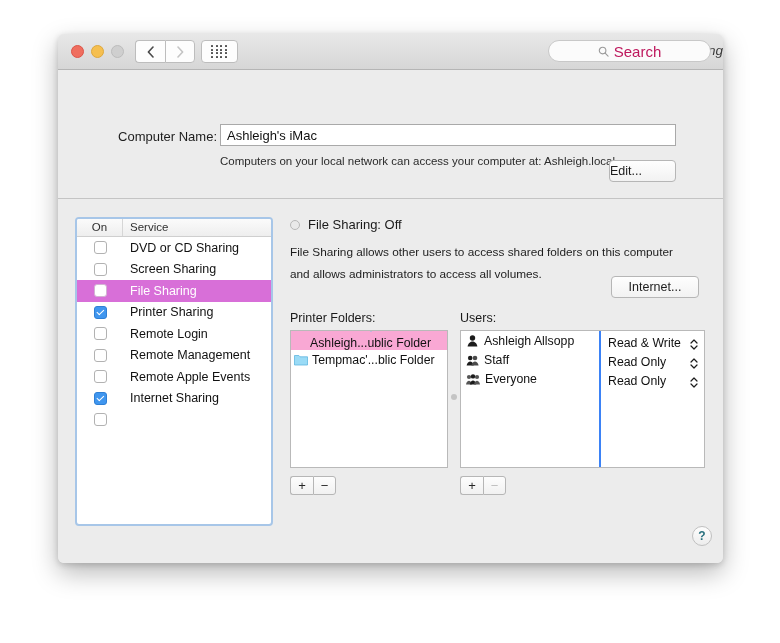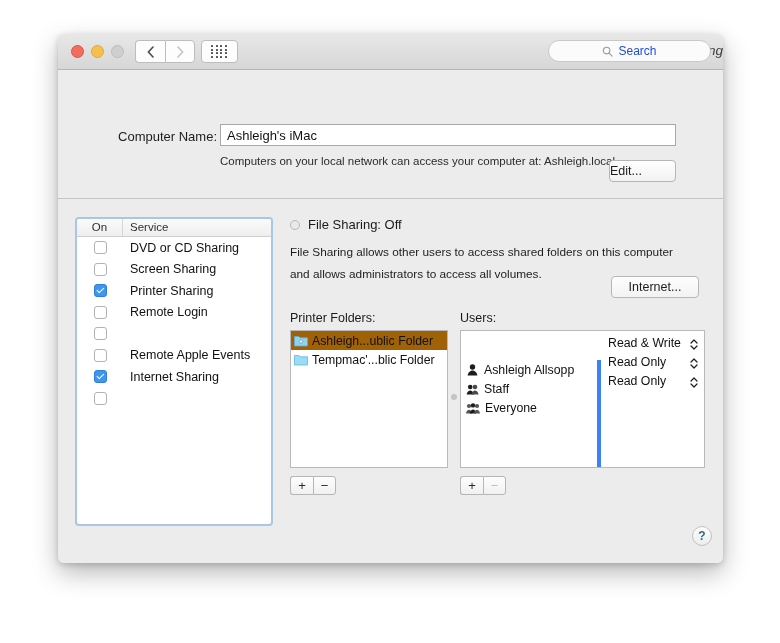"Search" #searchbox span { color: #1d4ed8 -> #be185d; font-size: 12px -> 15px }
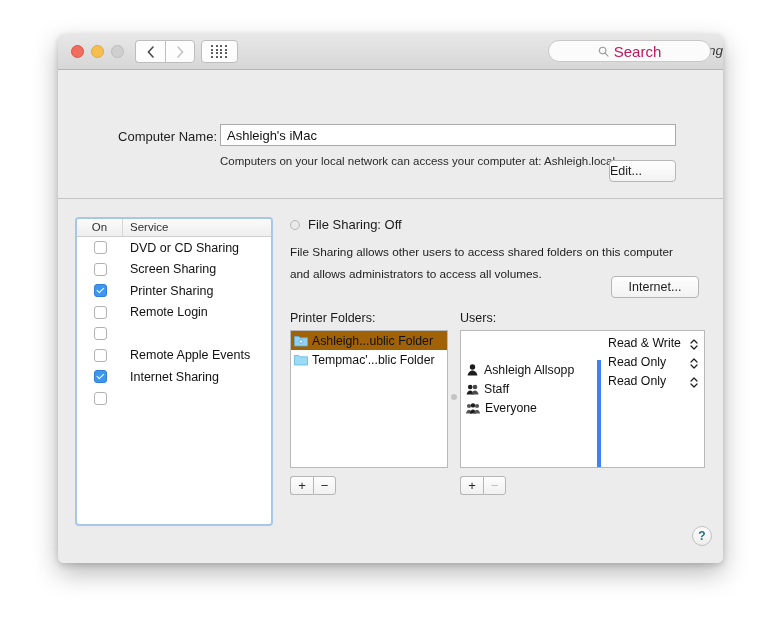"File Sharing" div.svc-row { html: none -> <div> <div> <span></span> </div> <div>File Sharing</div> </div> }
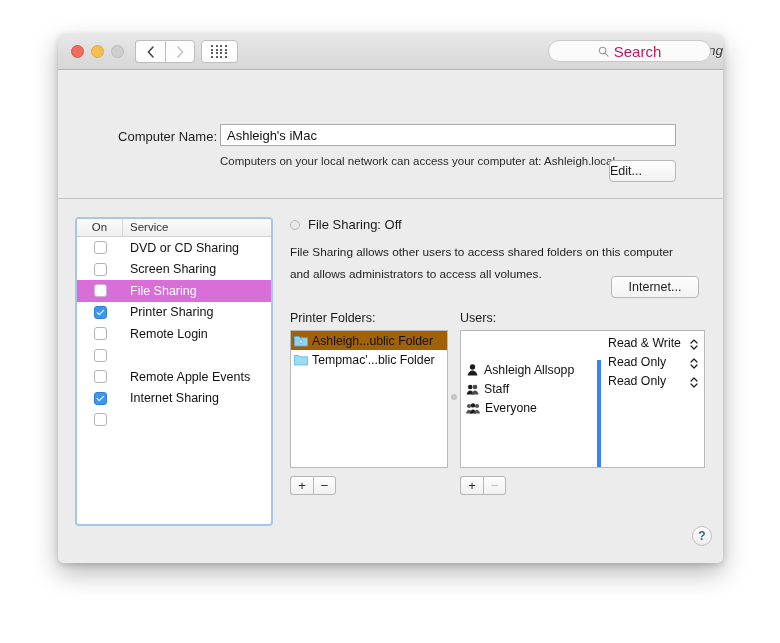"Ashleigh...ublic Folder" .sf-row.sel { background: #a16207 -> #f9a8d4; flex-direction: none -> column }
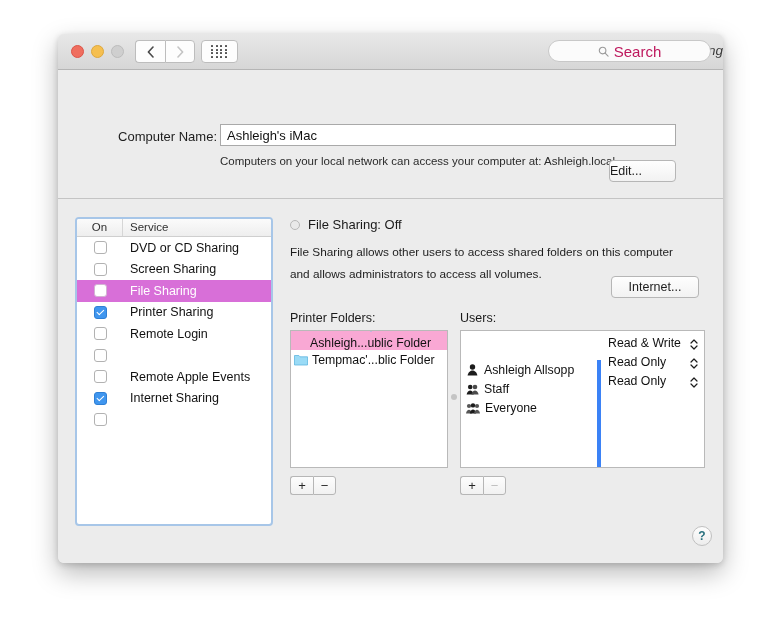"Ashleigh Allsopp" #us-left { border-right: 4px solid #3b82f6 -> 2px solid #3b82f6; margin-top: 29px -> none }
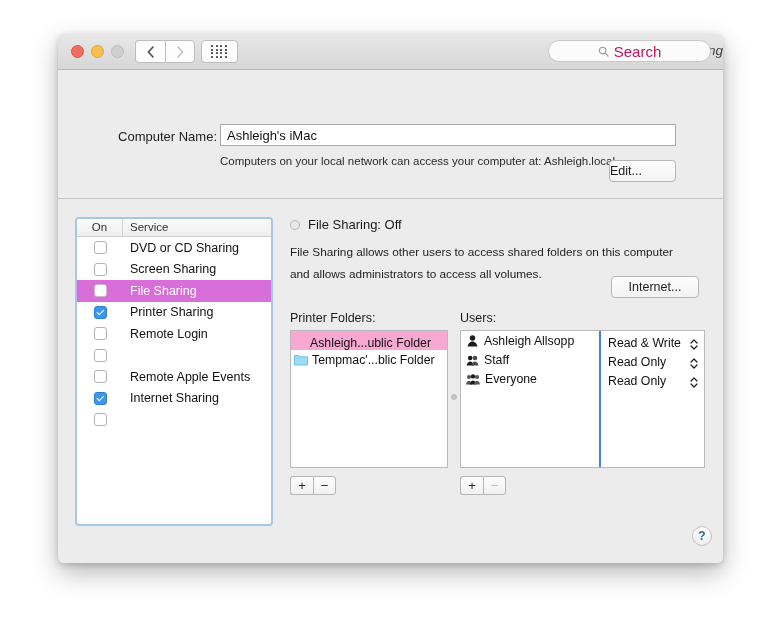"Remote Management" div.cell-name { html: none -> <div>Remote Management</div> }
